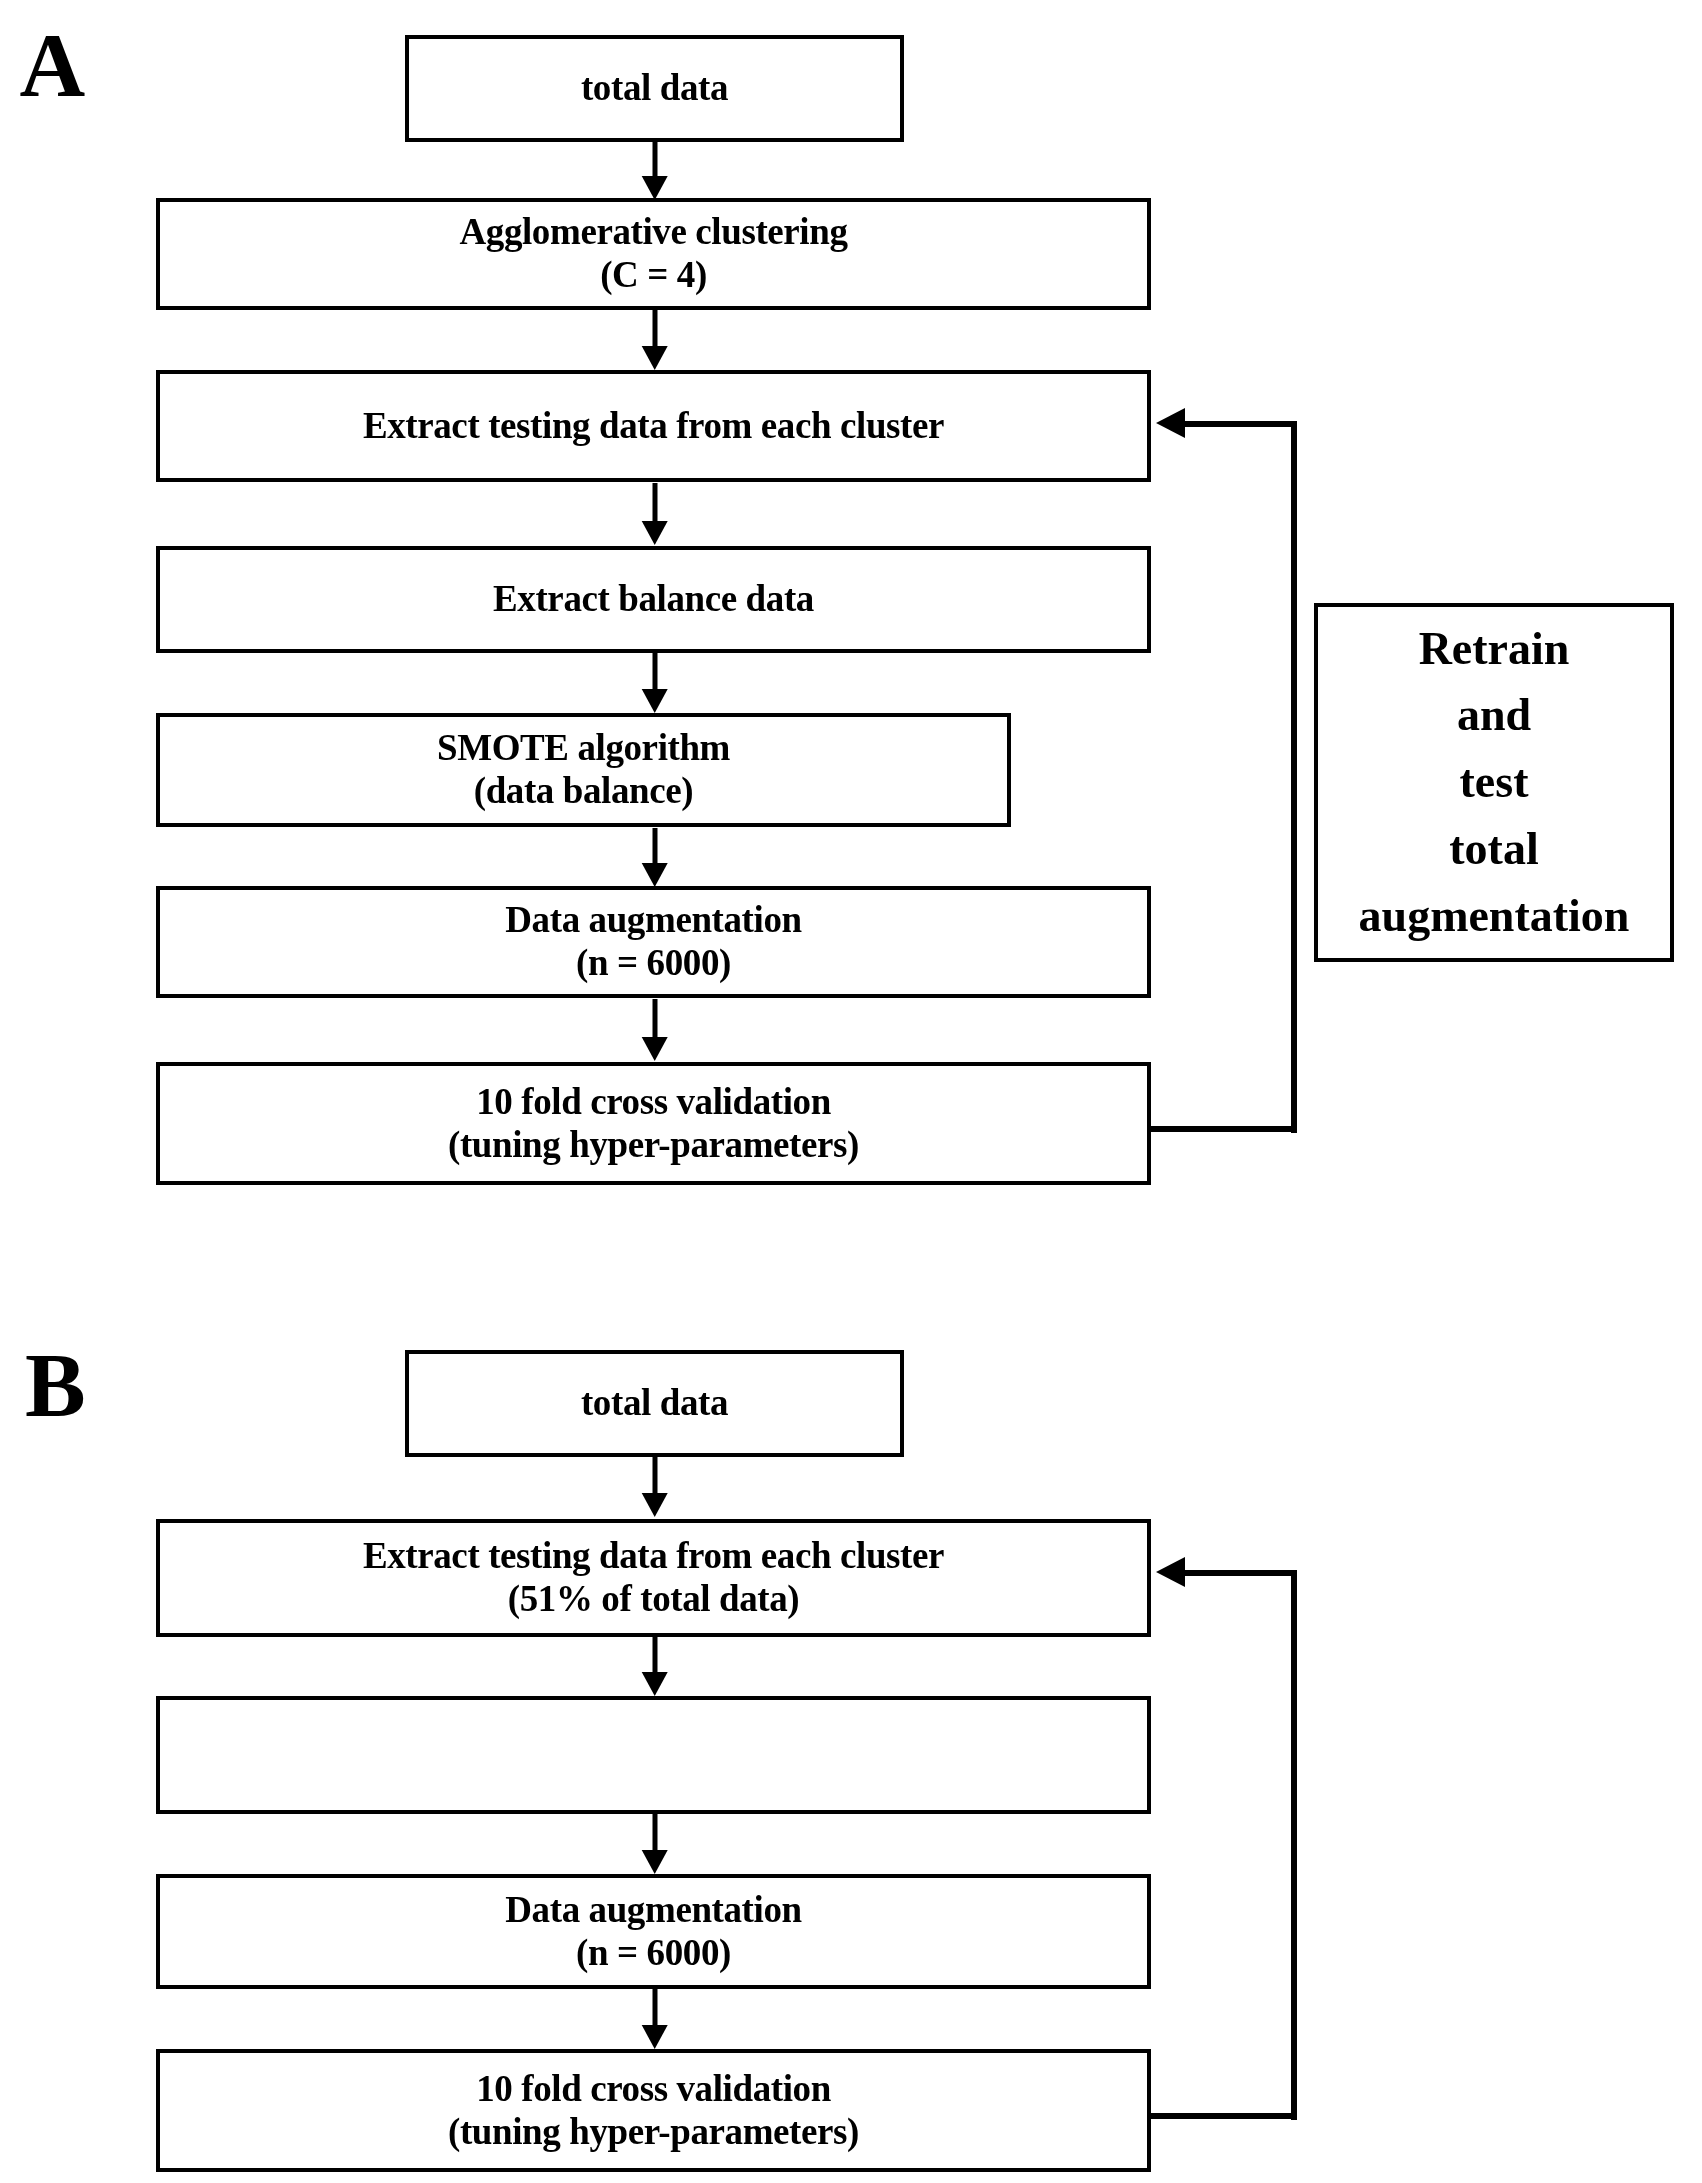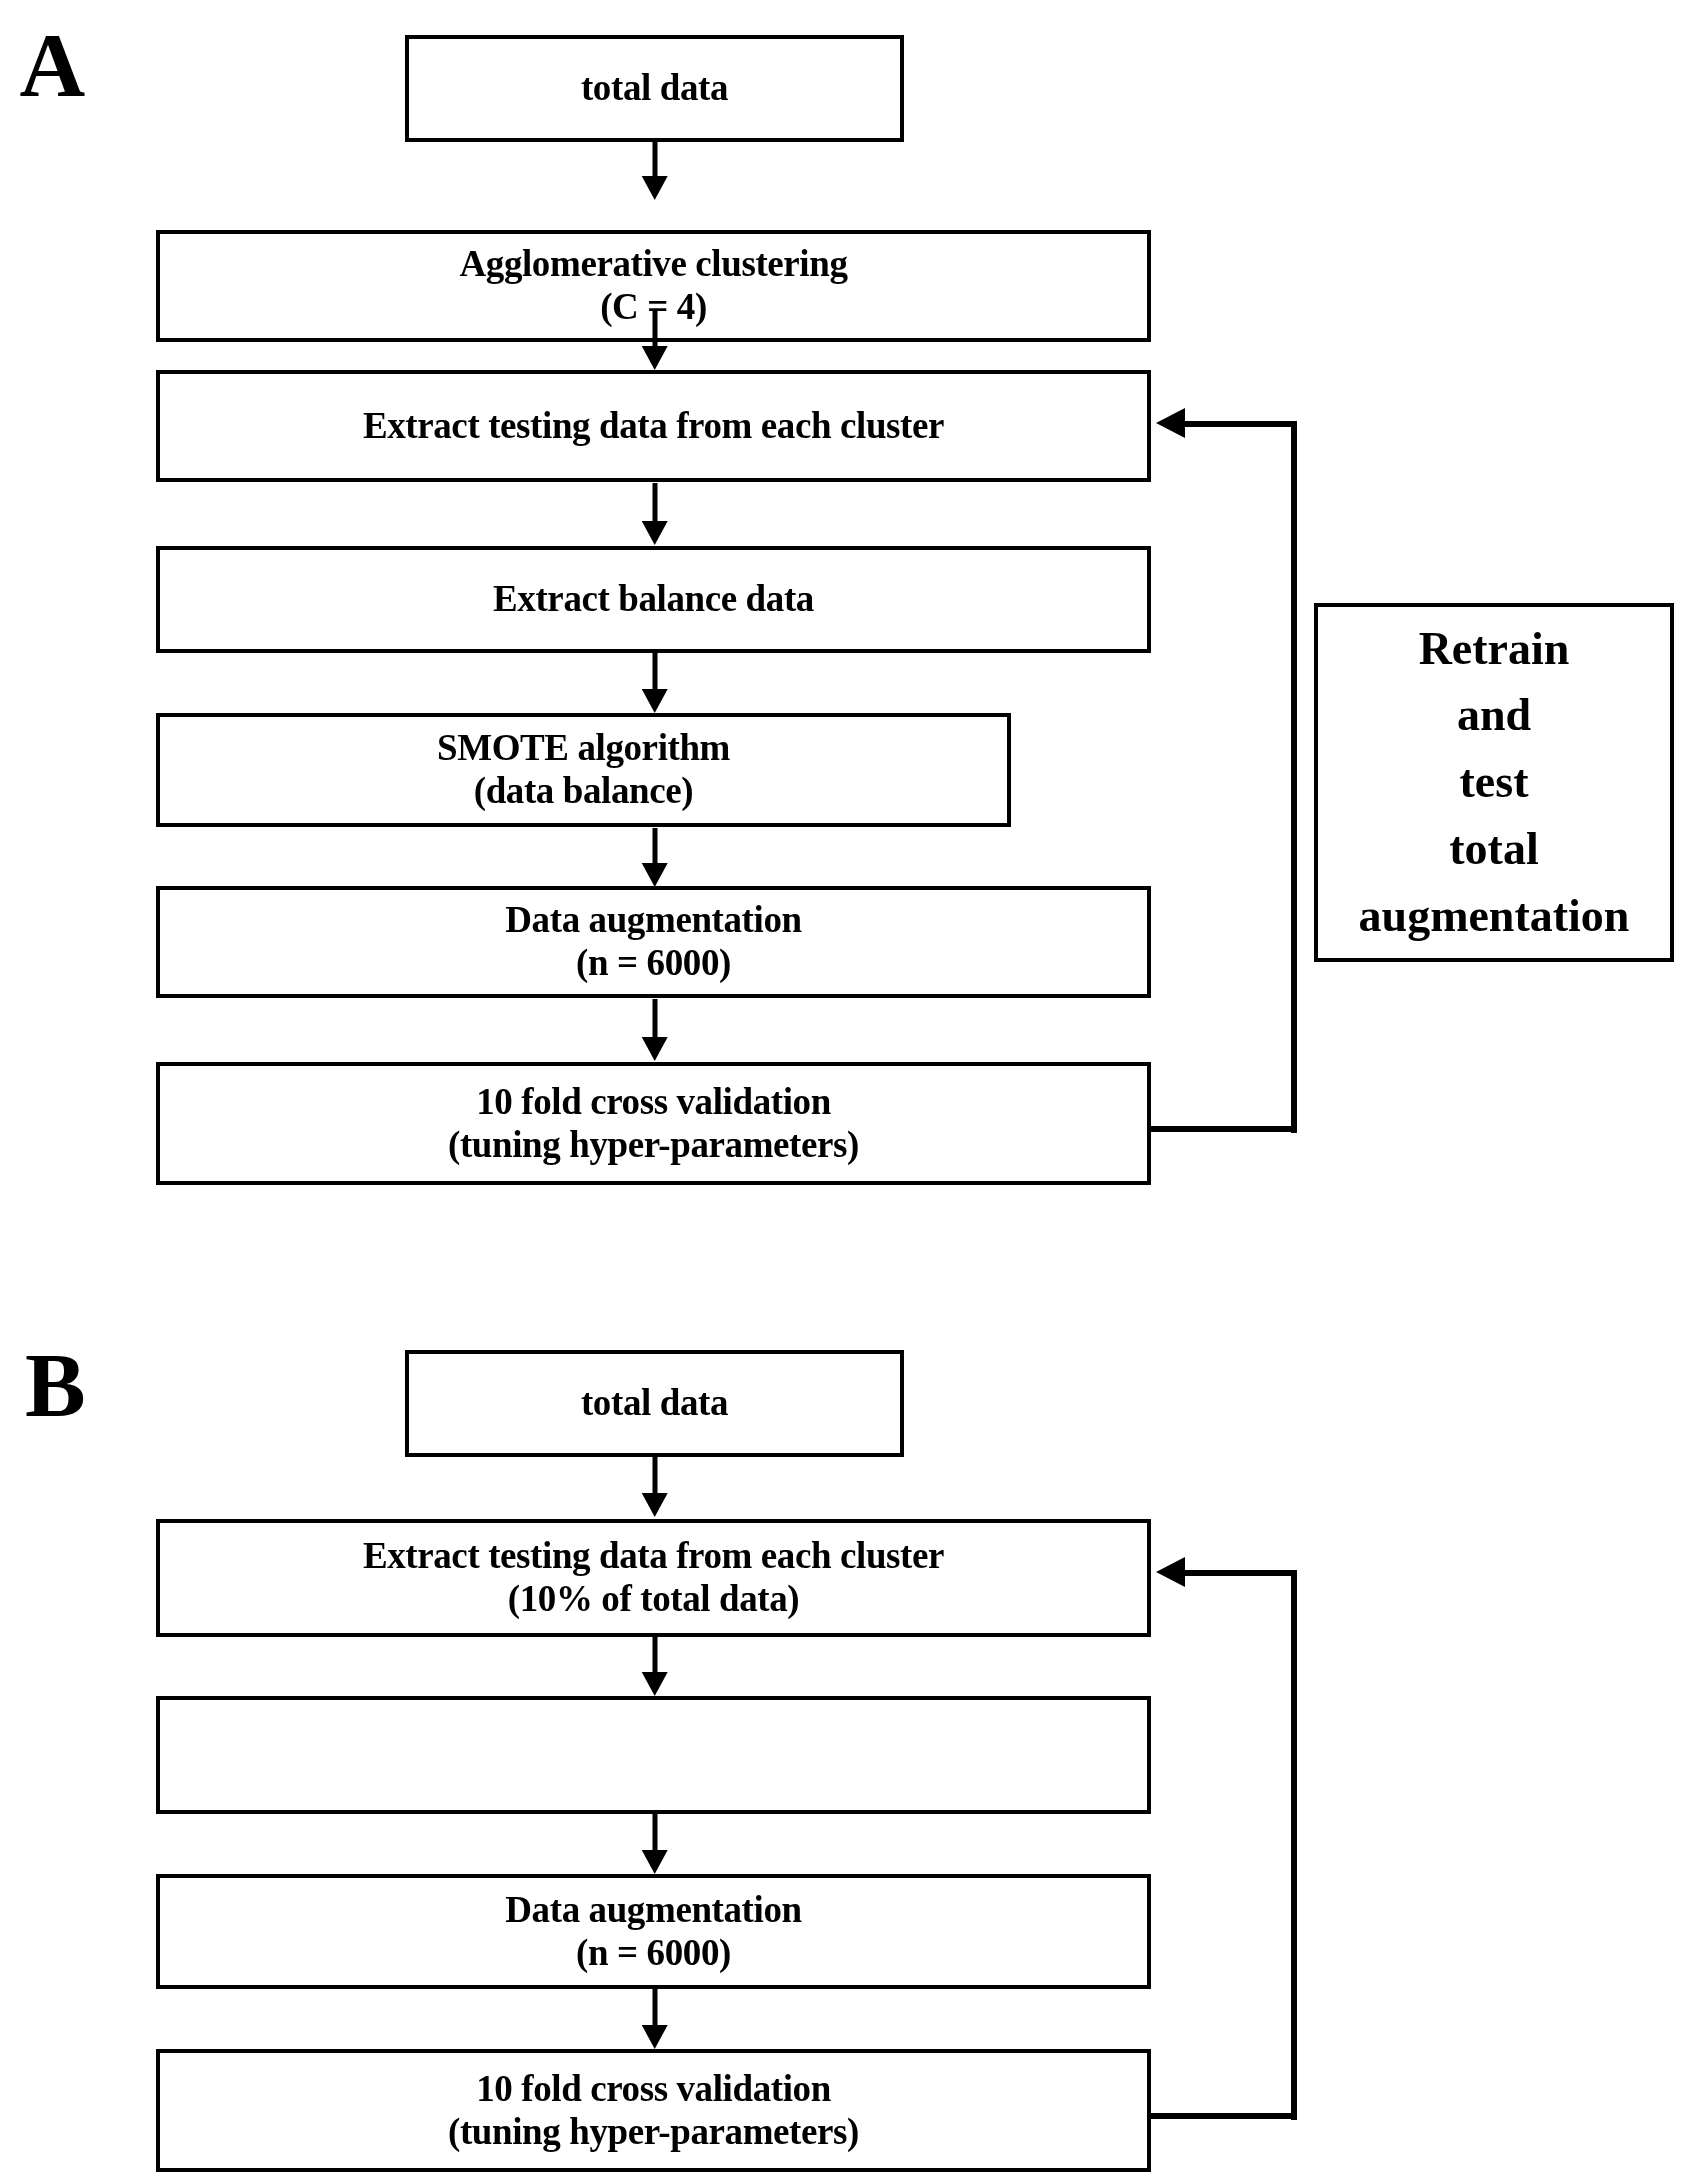"Agglomerative clustering" div.flow-box { margin-top: 32px -> none }
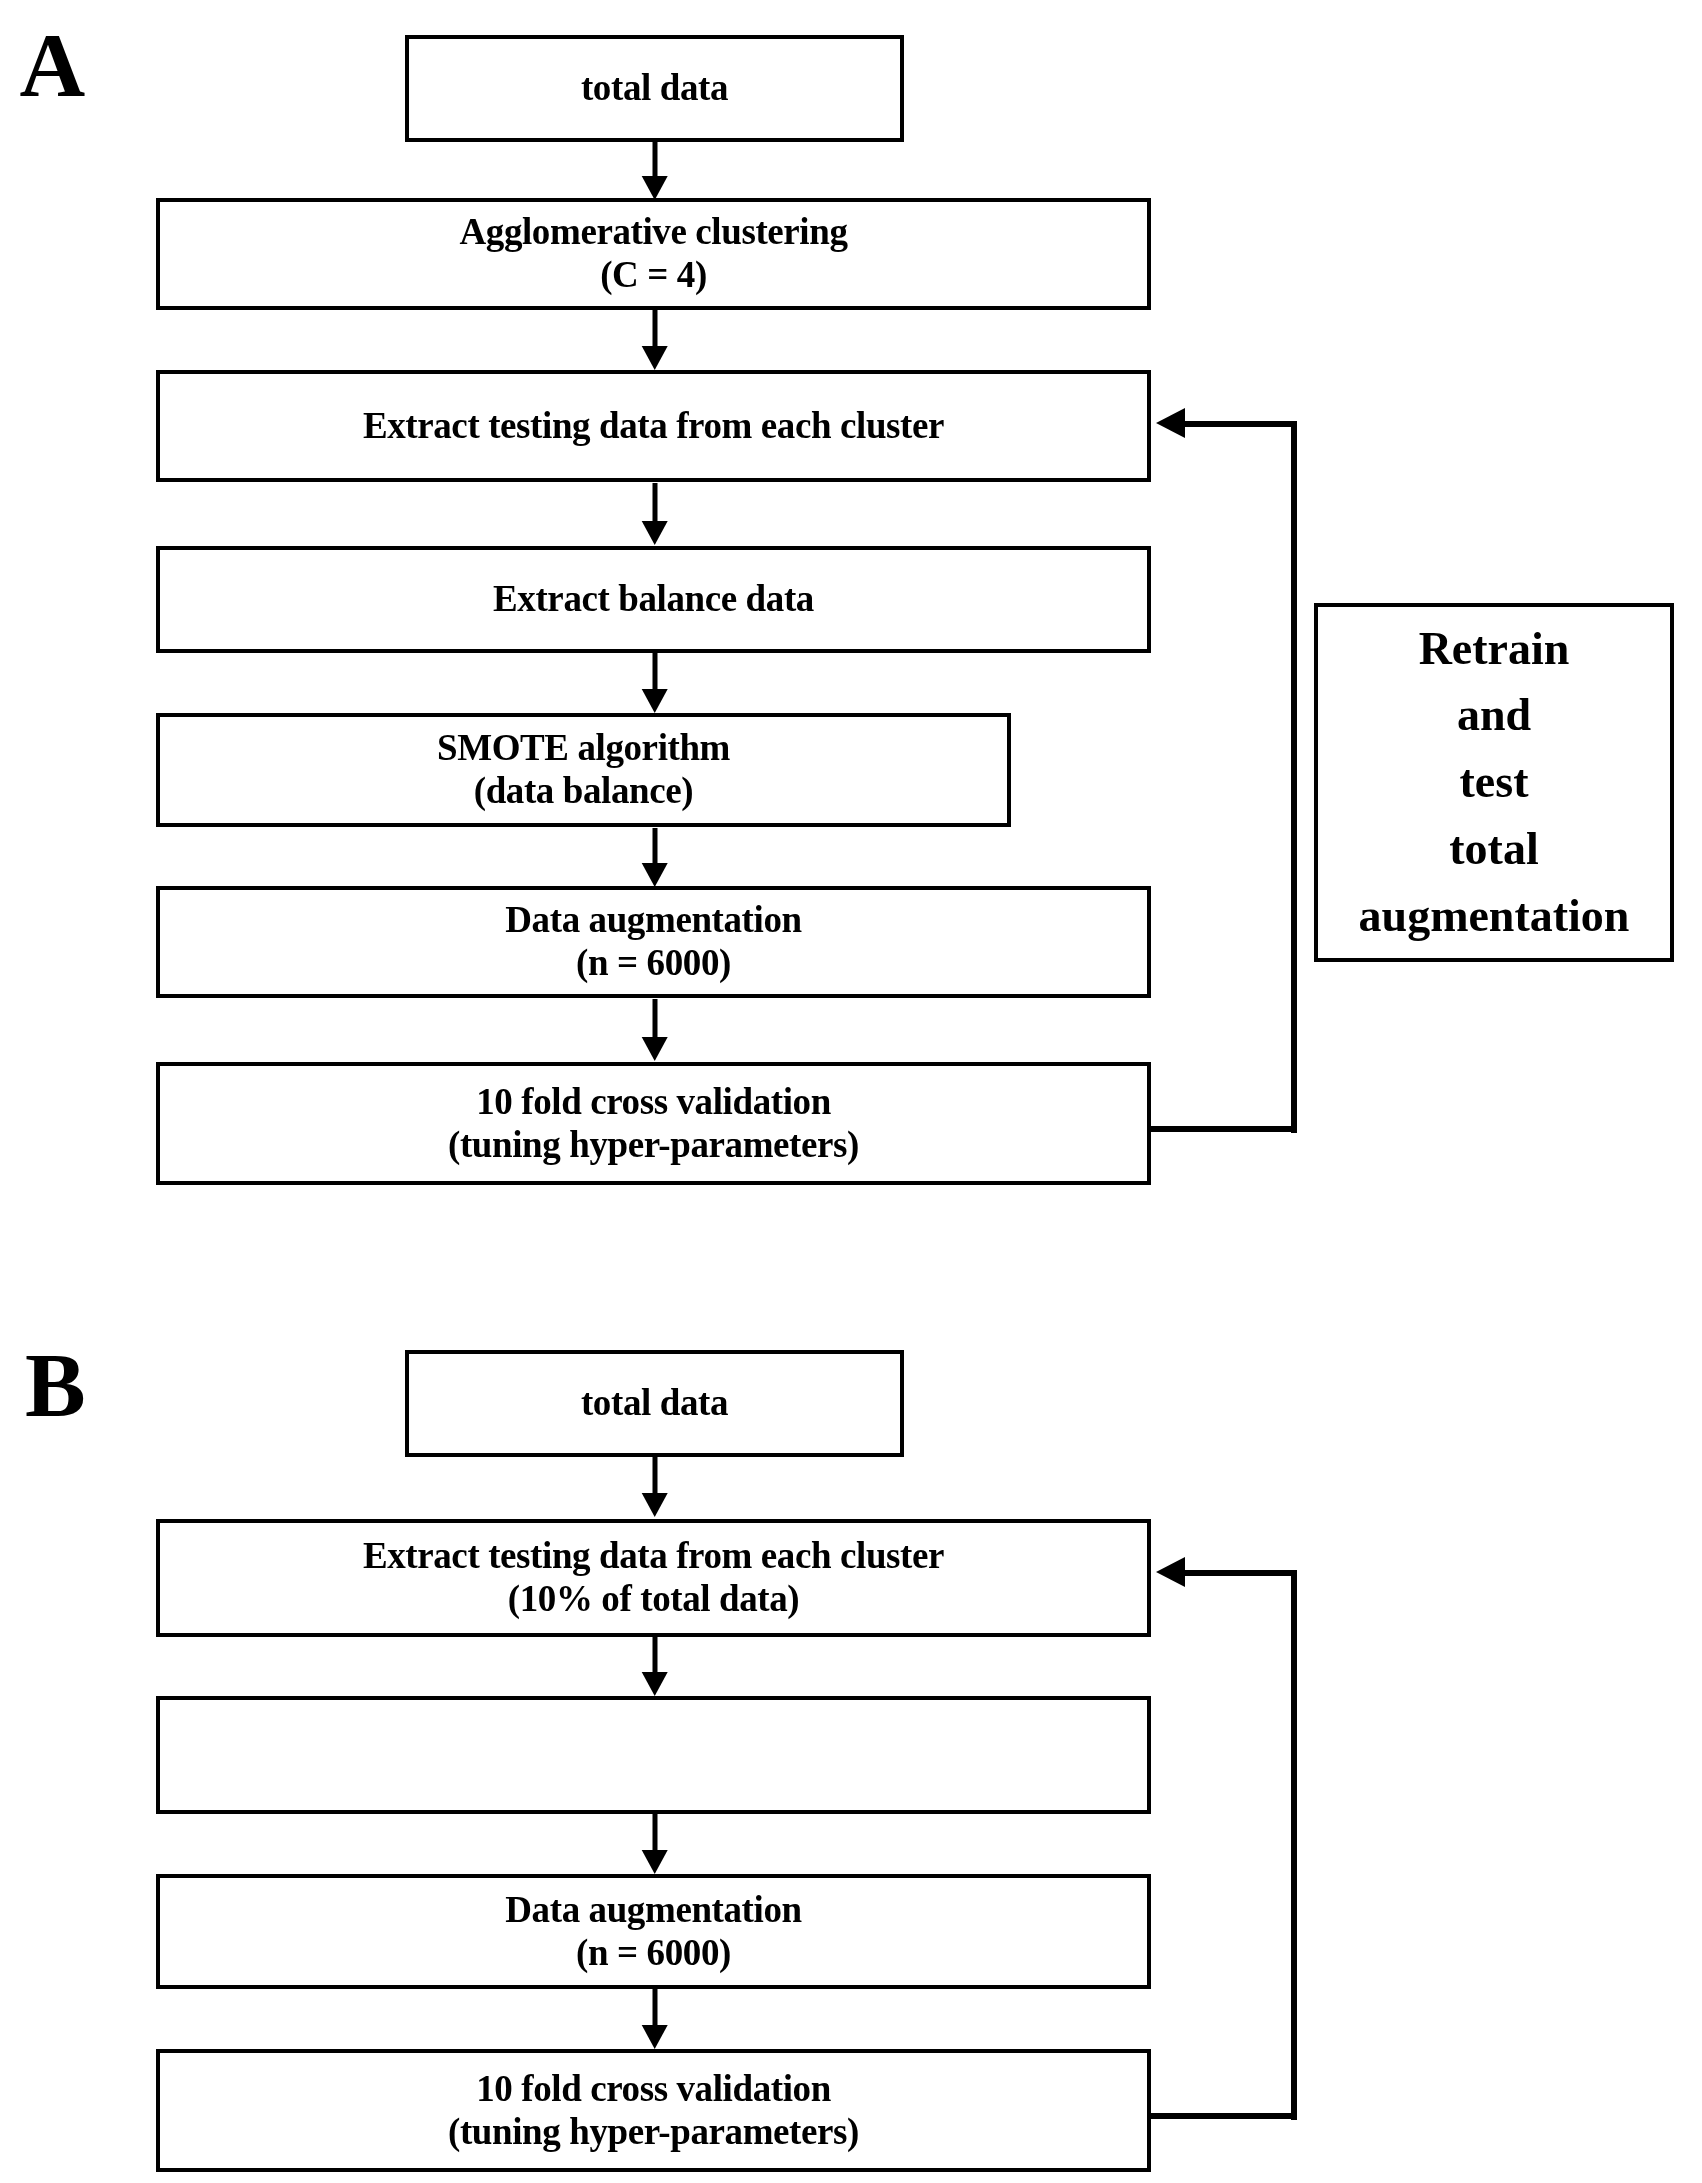"(10% of total data)" div.line { text: 10% -> 51% }
